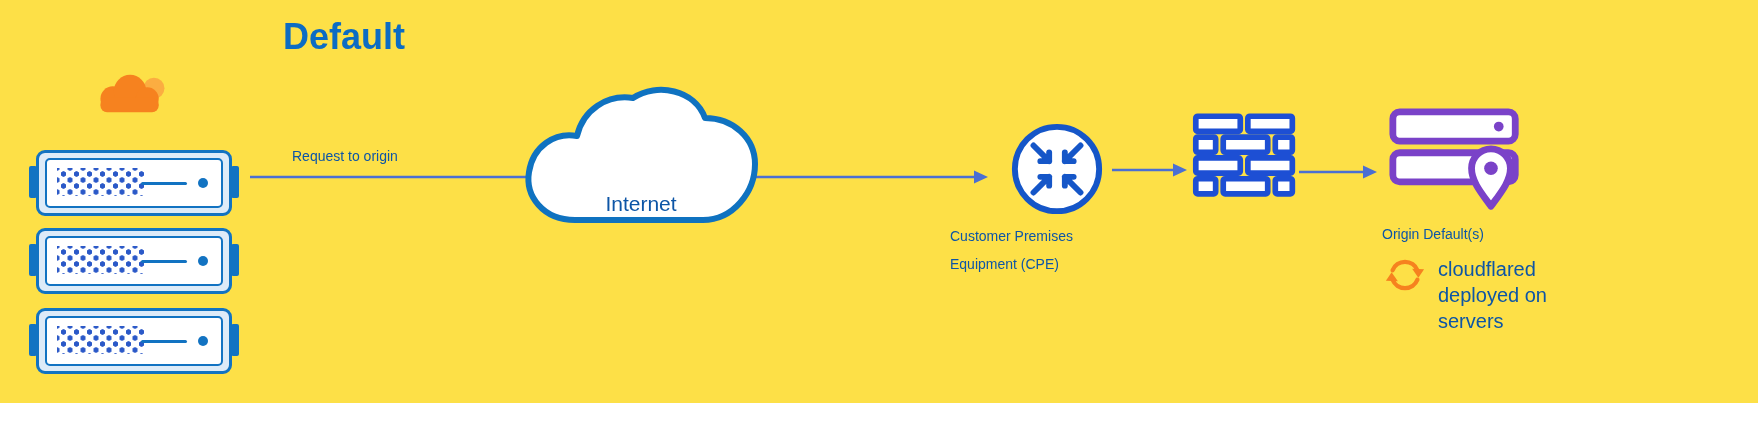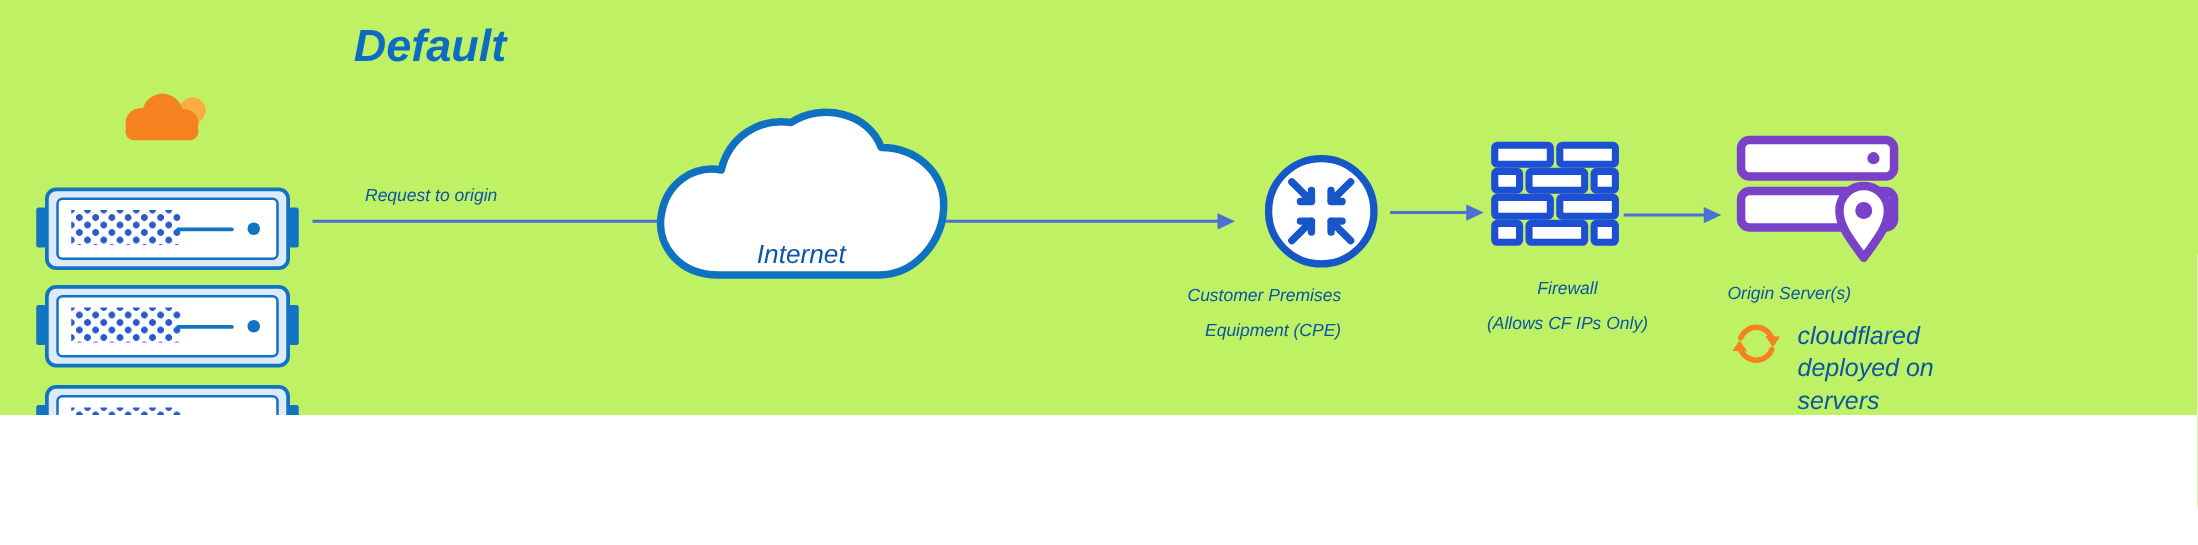"Default" .canvas { background: #bef264 -> #fde047; font-style: italic -> none; height: 332px -> 403px }
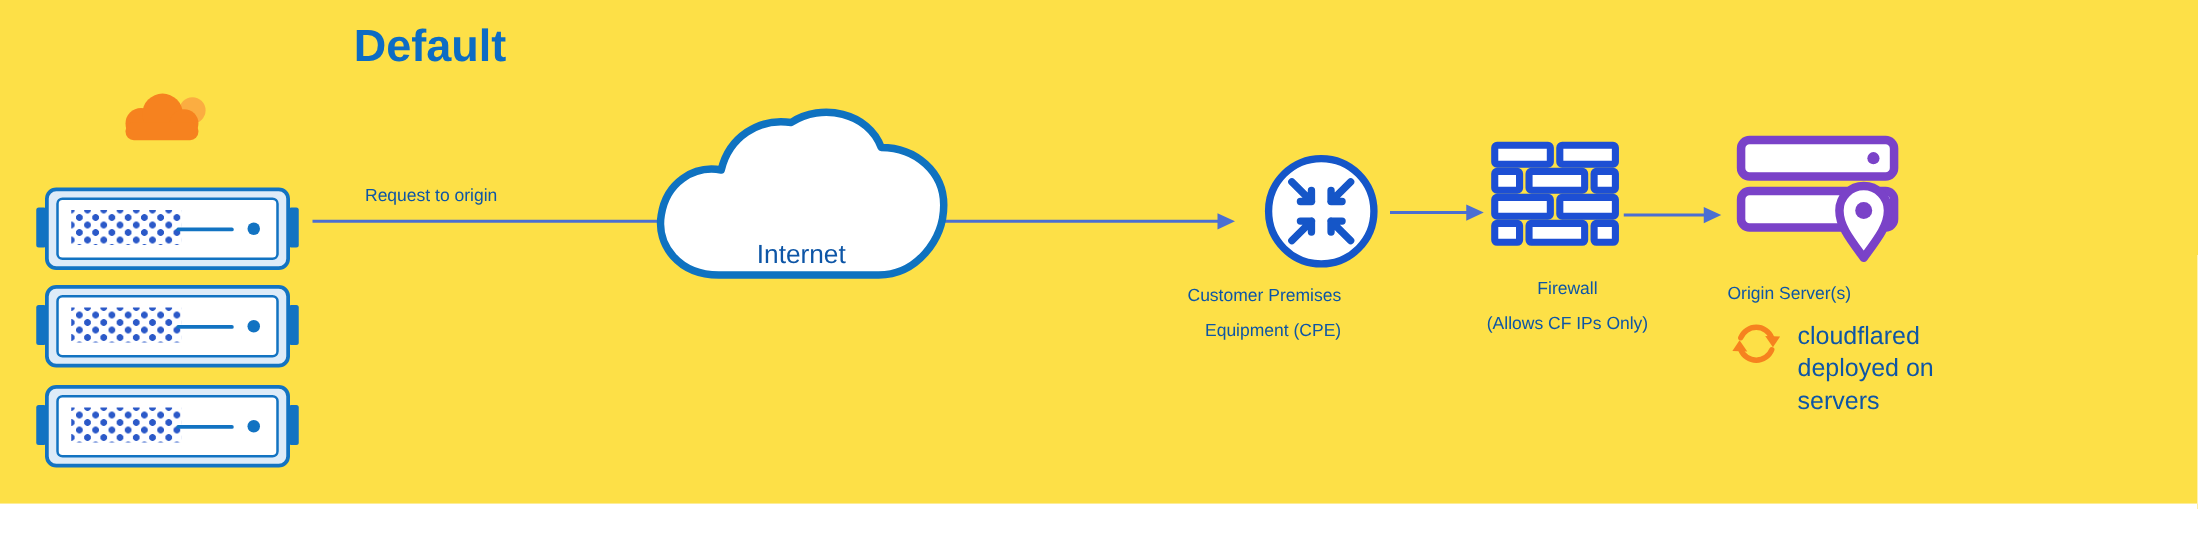"Customer Premises" div.lbl { text-align: right -> none }
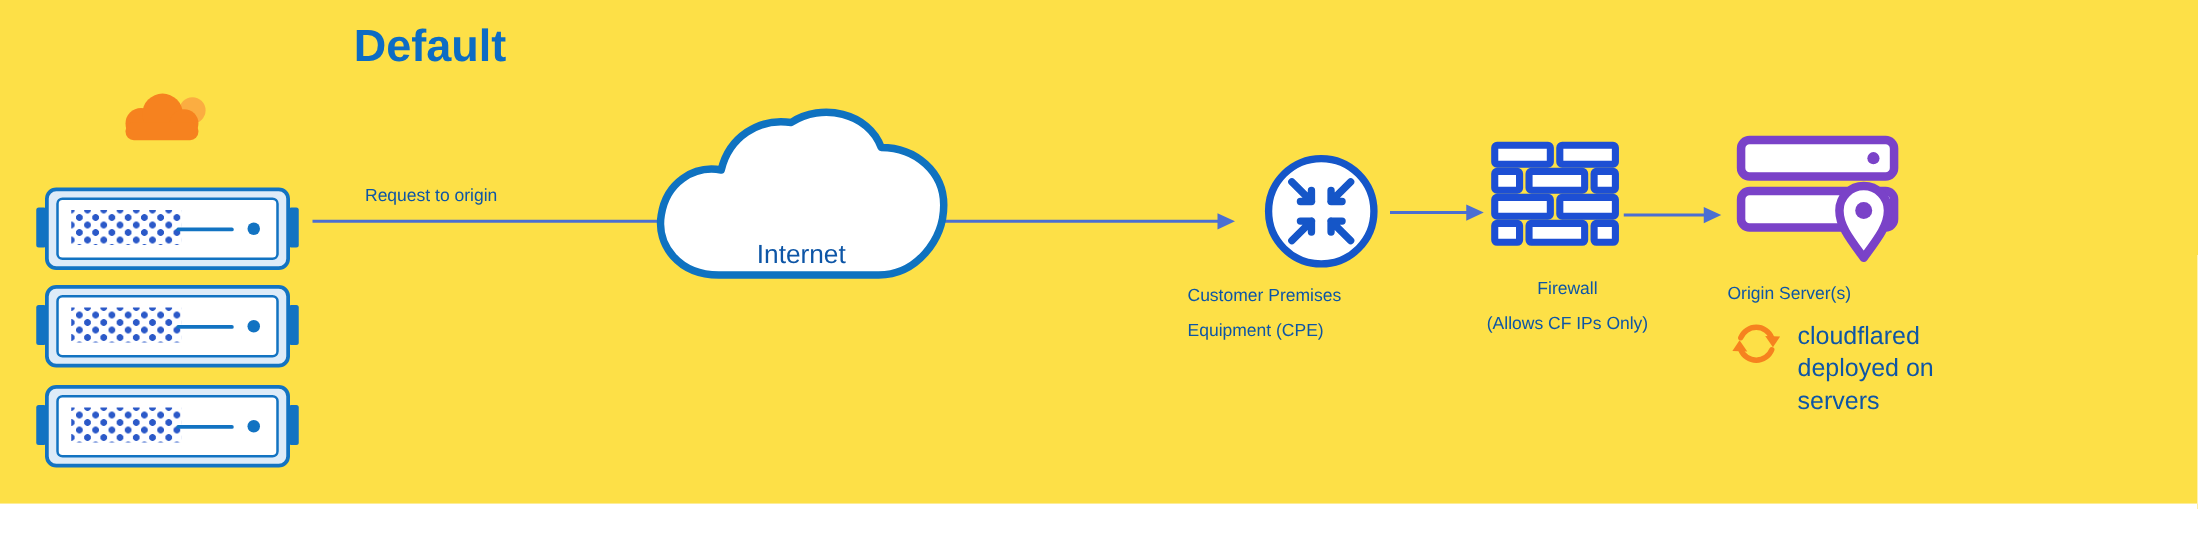"Firewall" div.lbl { html: <div>Firewall (Allows CF IPs Only)</div> -> none }
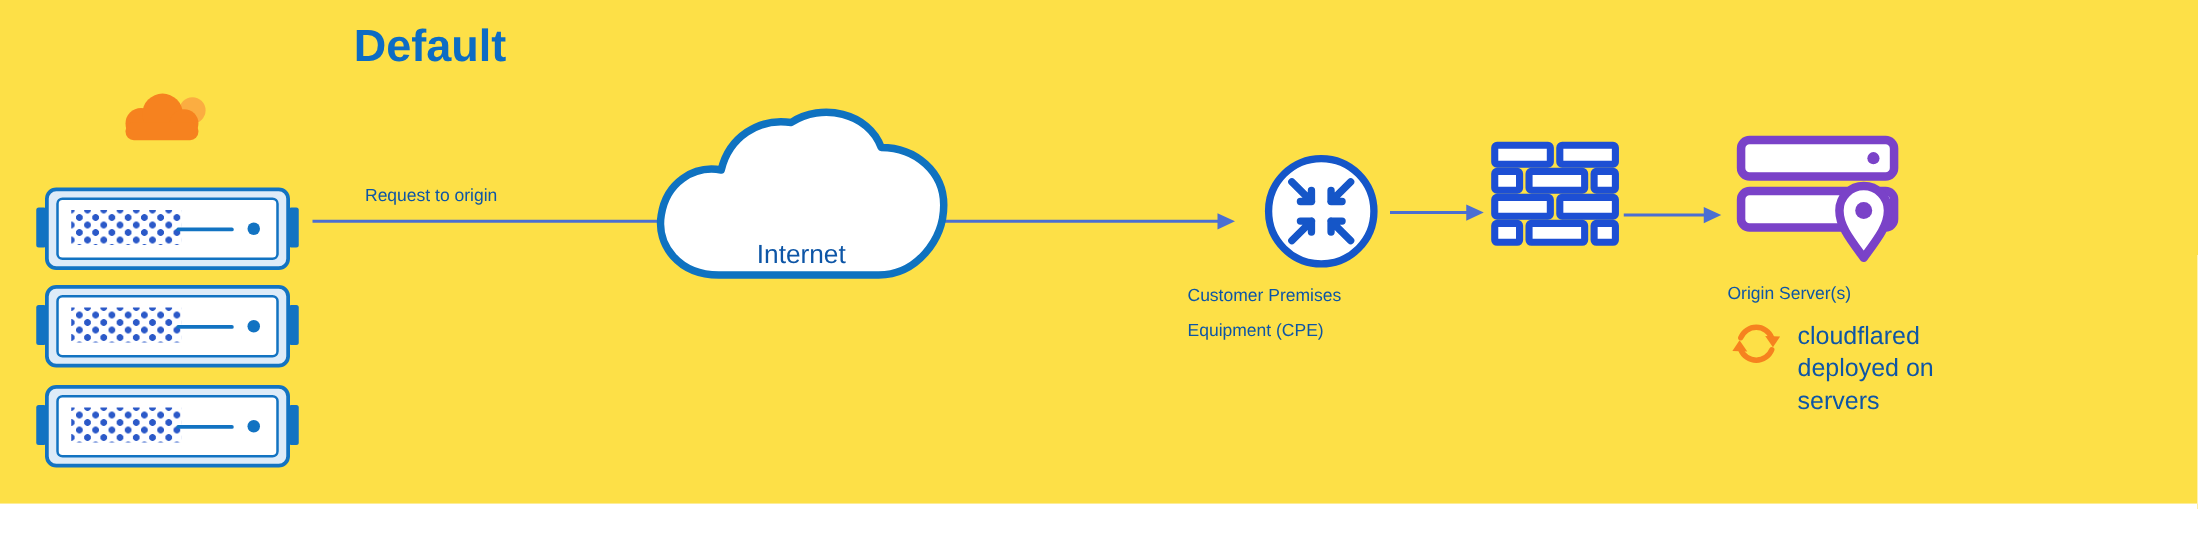"Origin Server(s)" div.lbl { text: Server -> Default }
